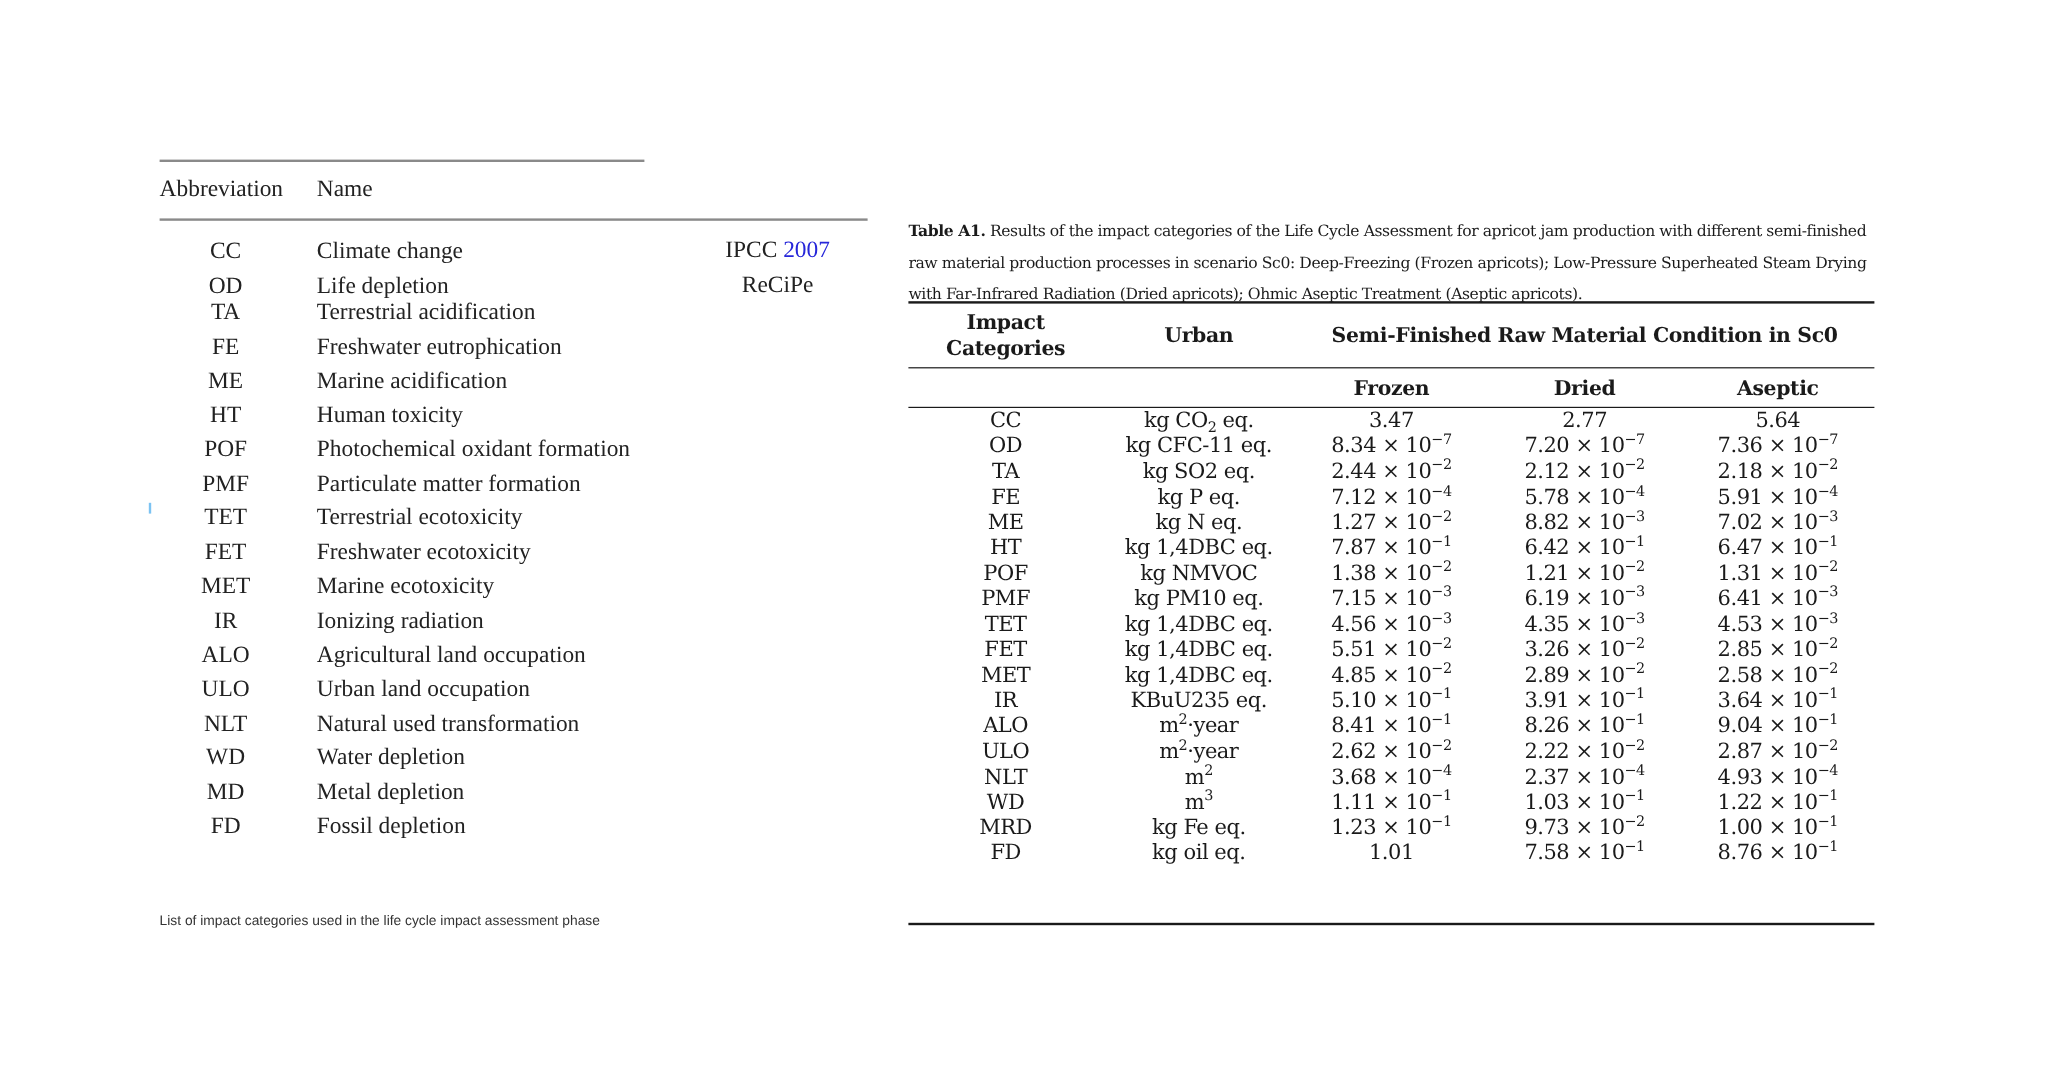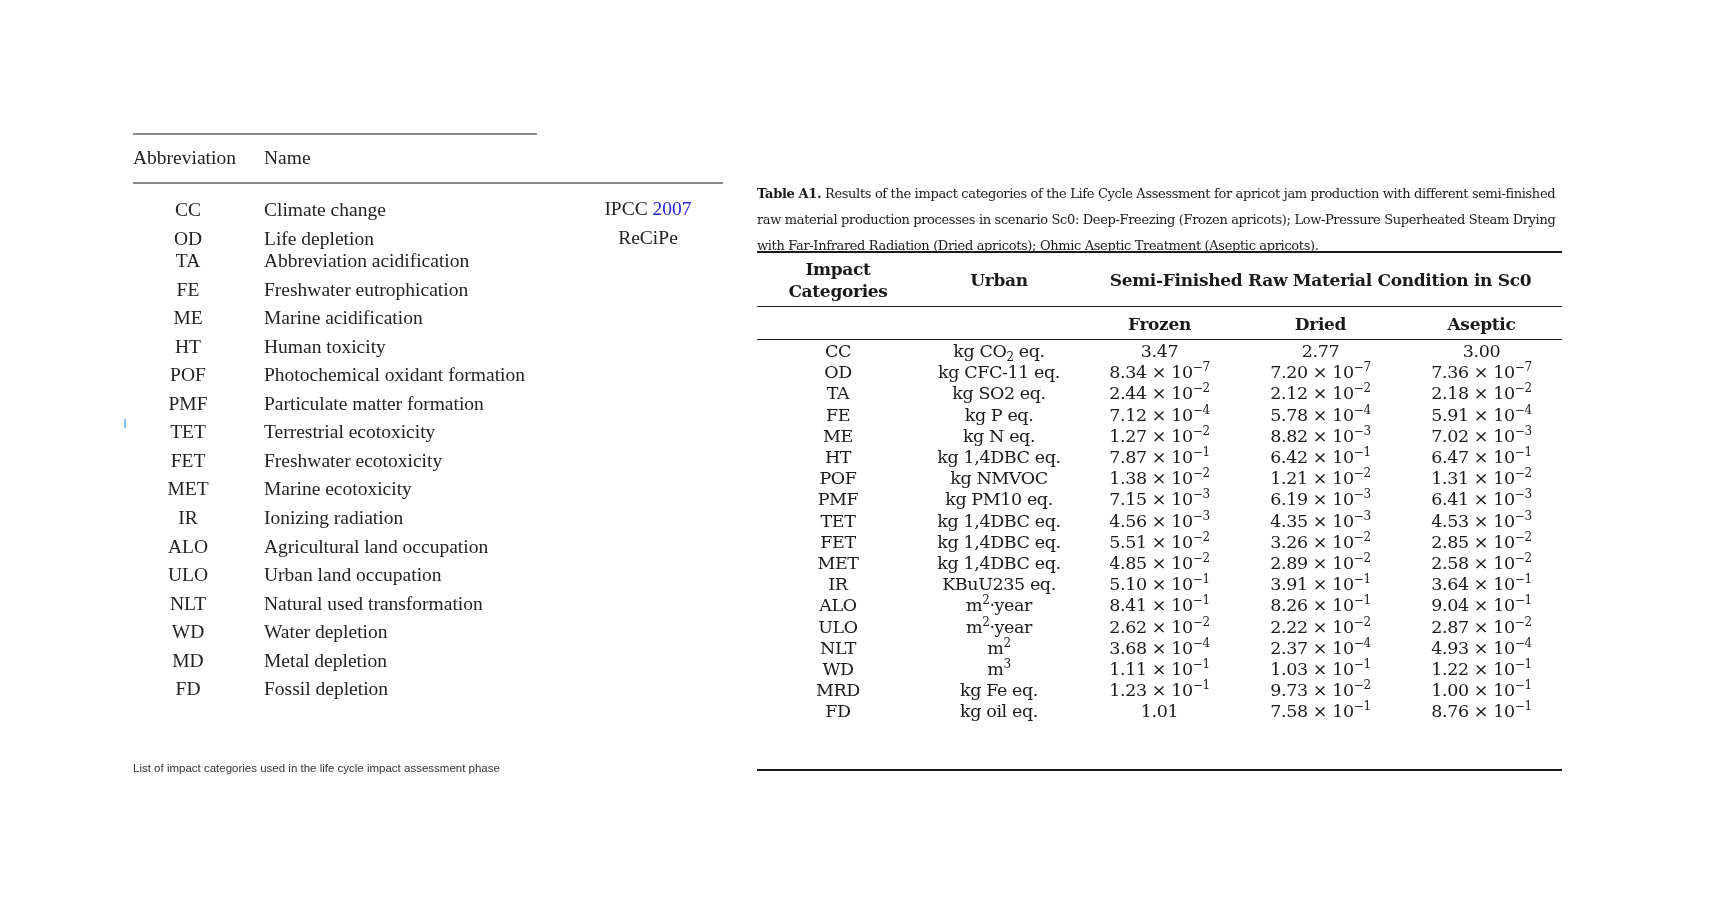"Abbreviation acidification" span.nm { text: Abbreviation -> Terrestrial }
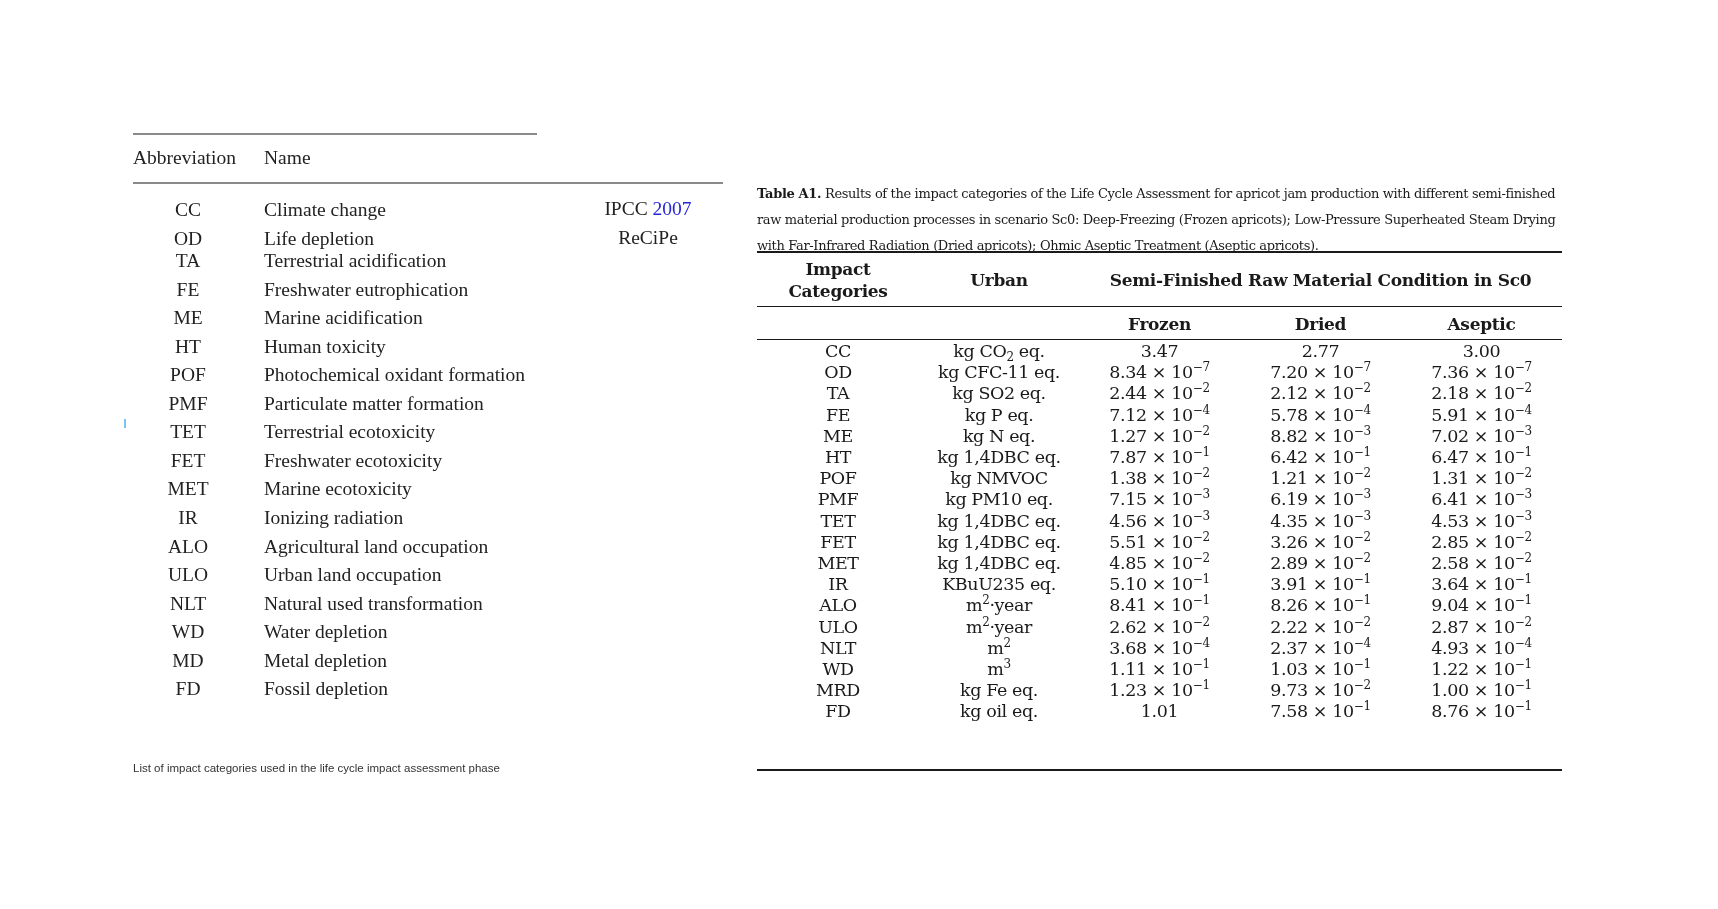"3.00" span.c-a { text: 3.00 -> 5.64 }
